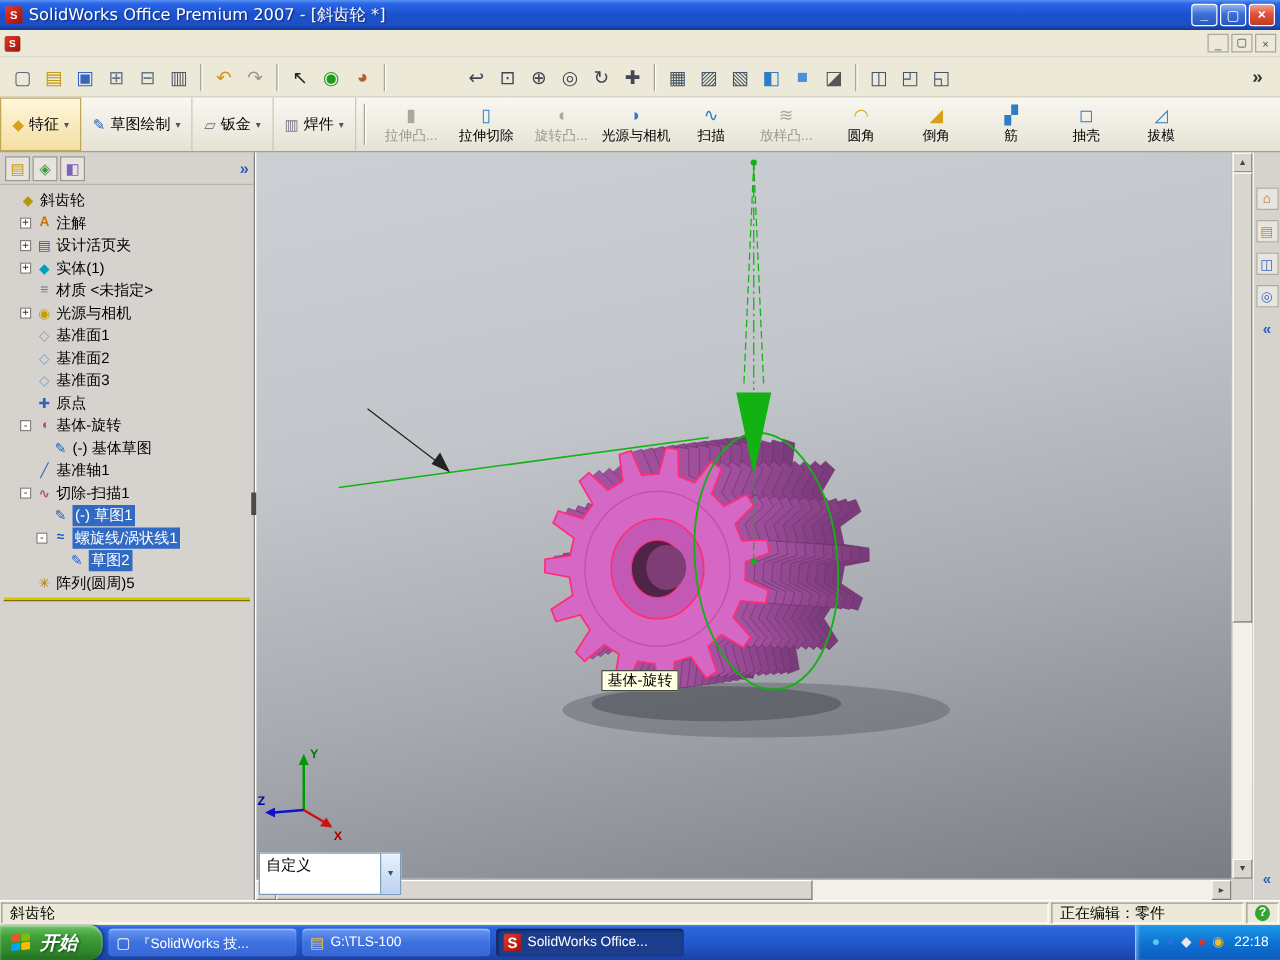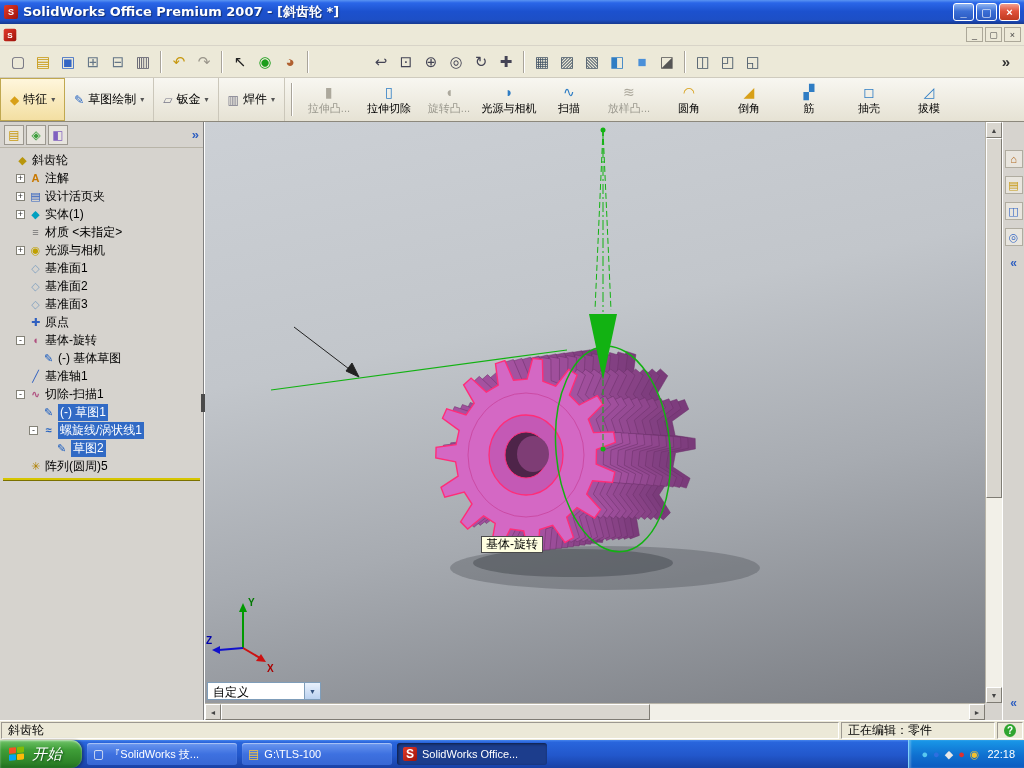"SolidWorks Office Premium 2007 -" .title-text { font-weight: bold -> normal }
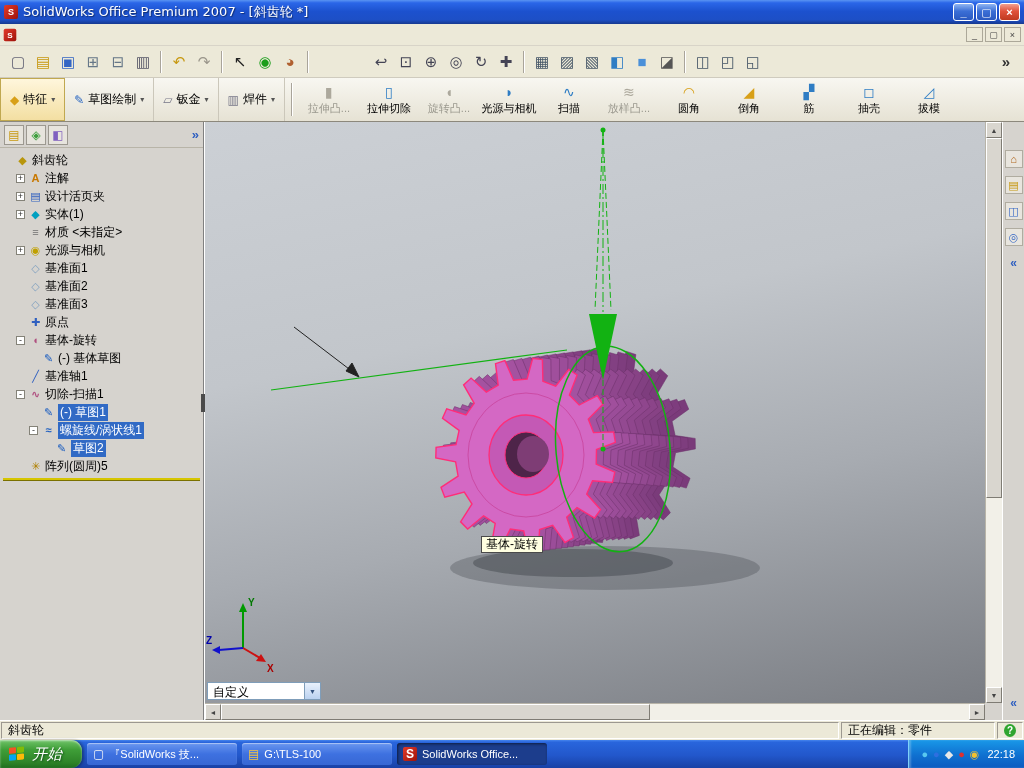"自定义" .view-combo { height: 18px -> 34px }
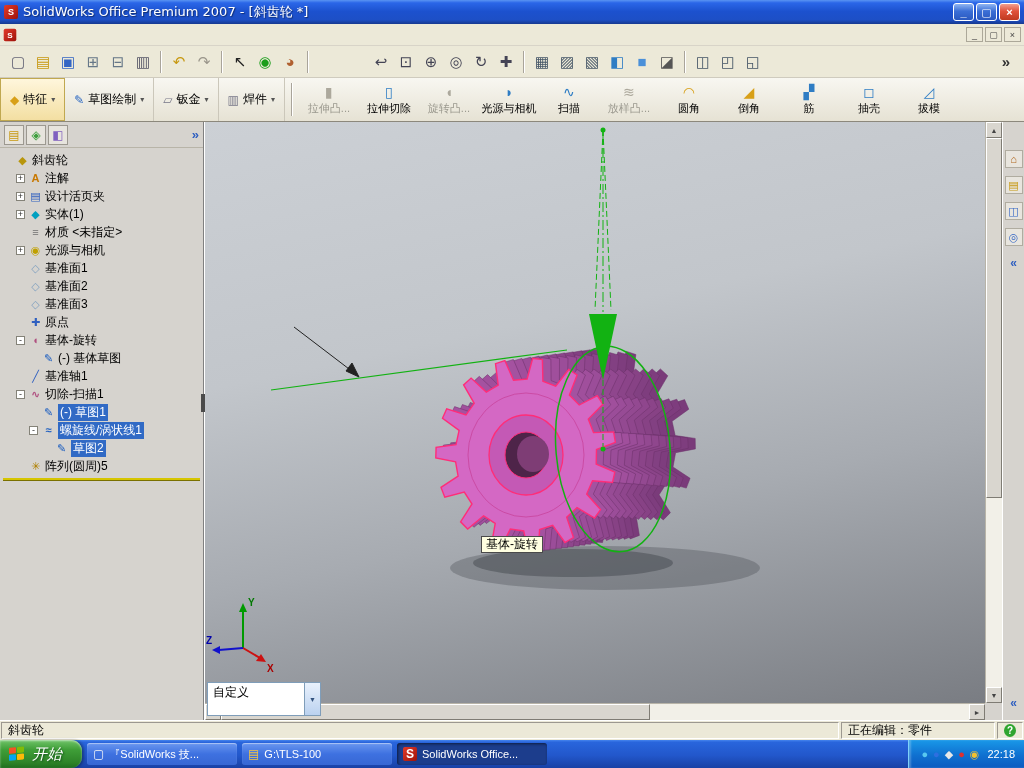"开始" .start-btn { font-weight: normal -> bold }
